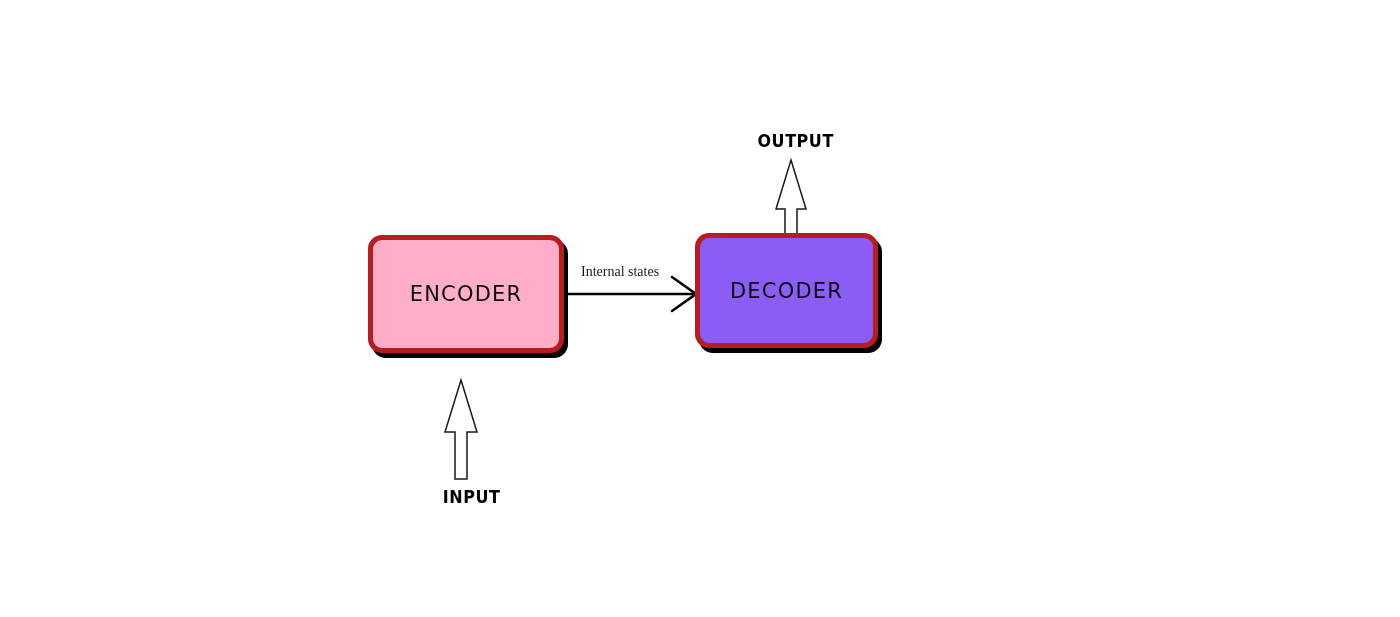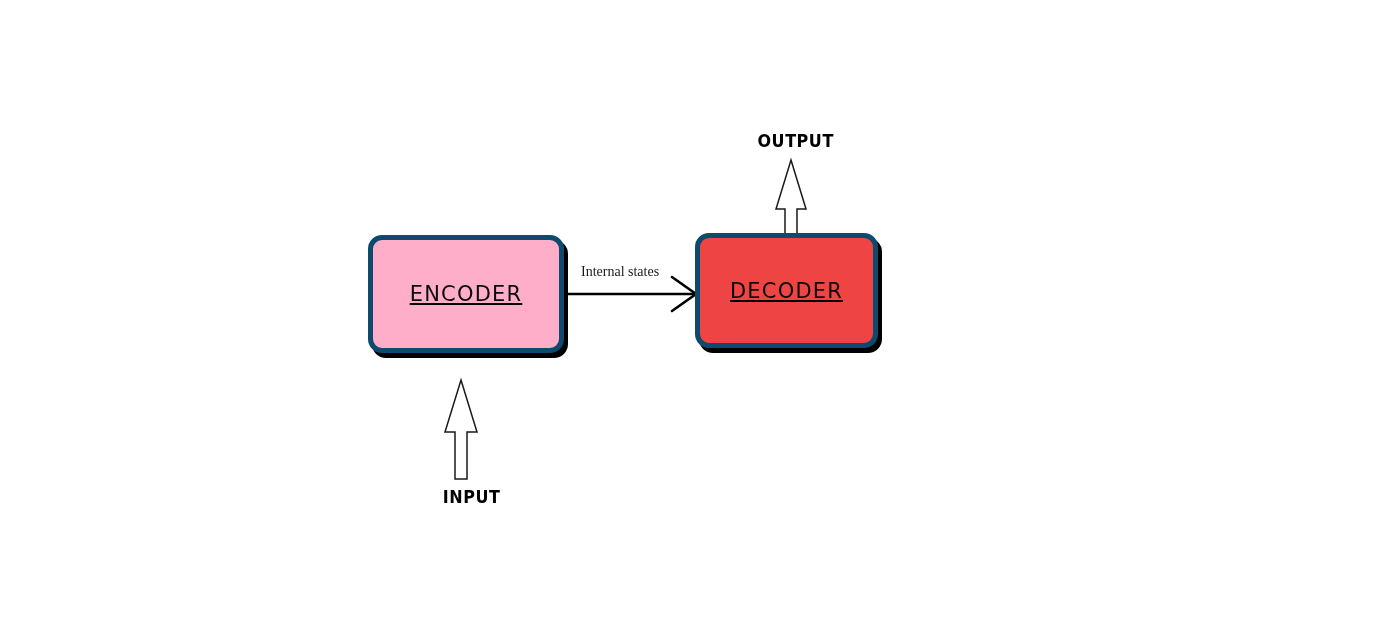"ENCODER" .block { border: 5px solid #0c4a6e -> 5px solid #b91c1c; text-decoration: underline -> none }
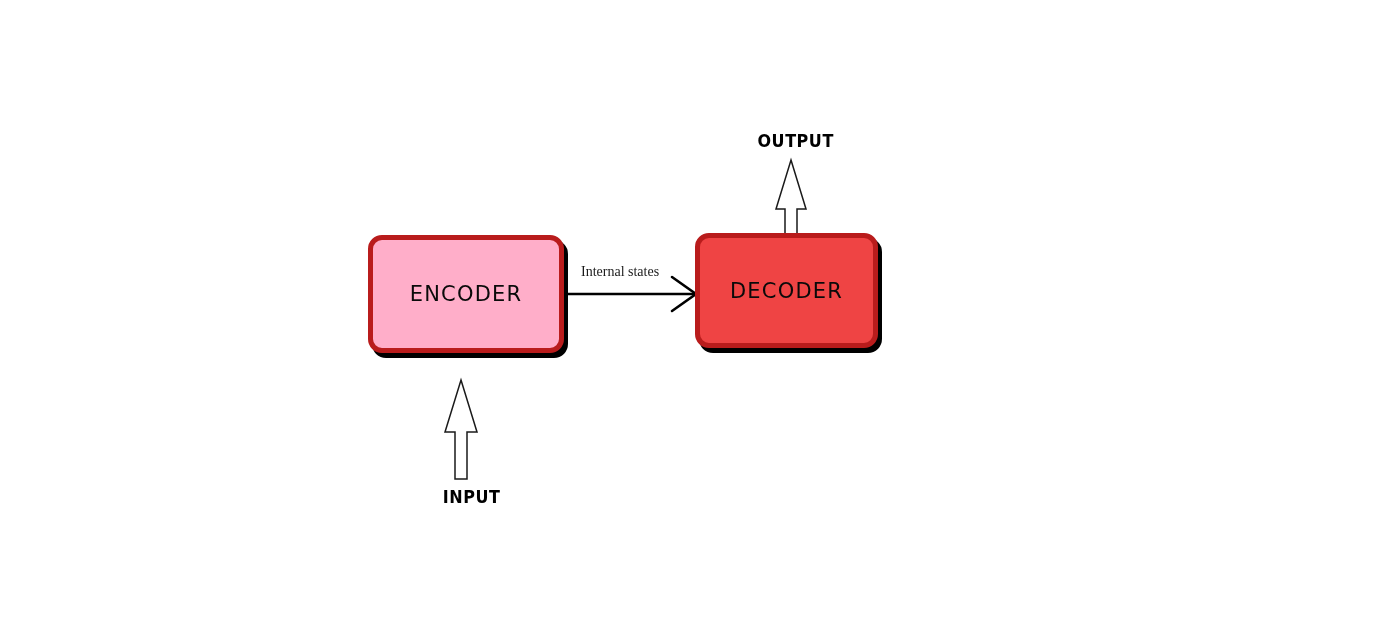"DECODER" div.block { background: #ef4444 -> #8b5cf6 }
